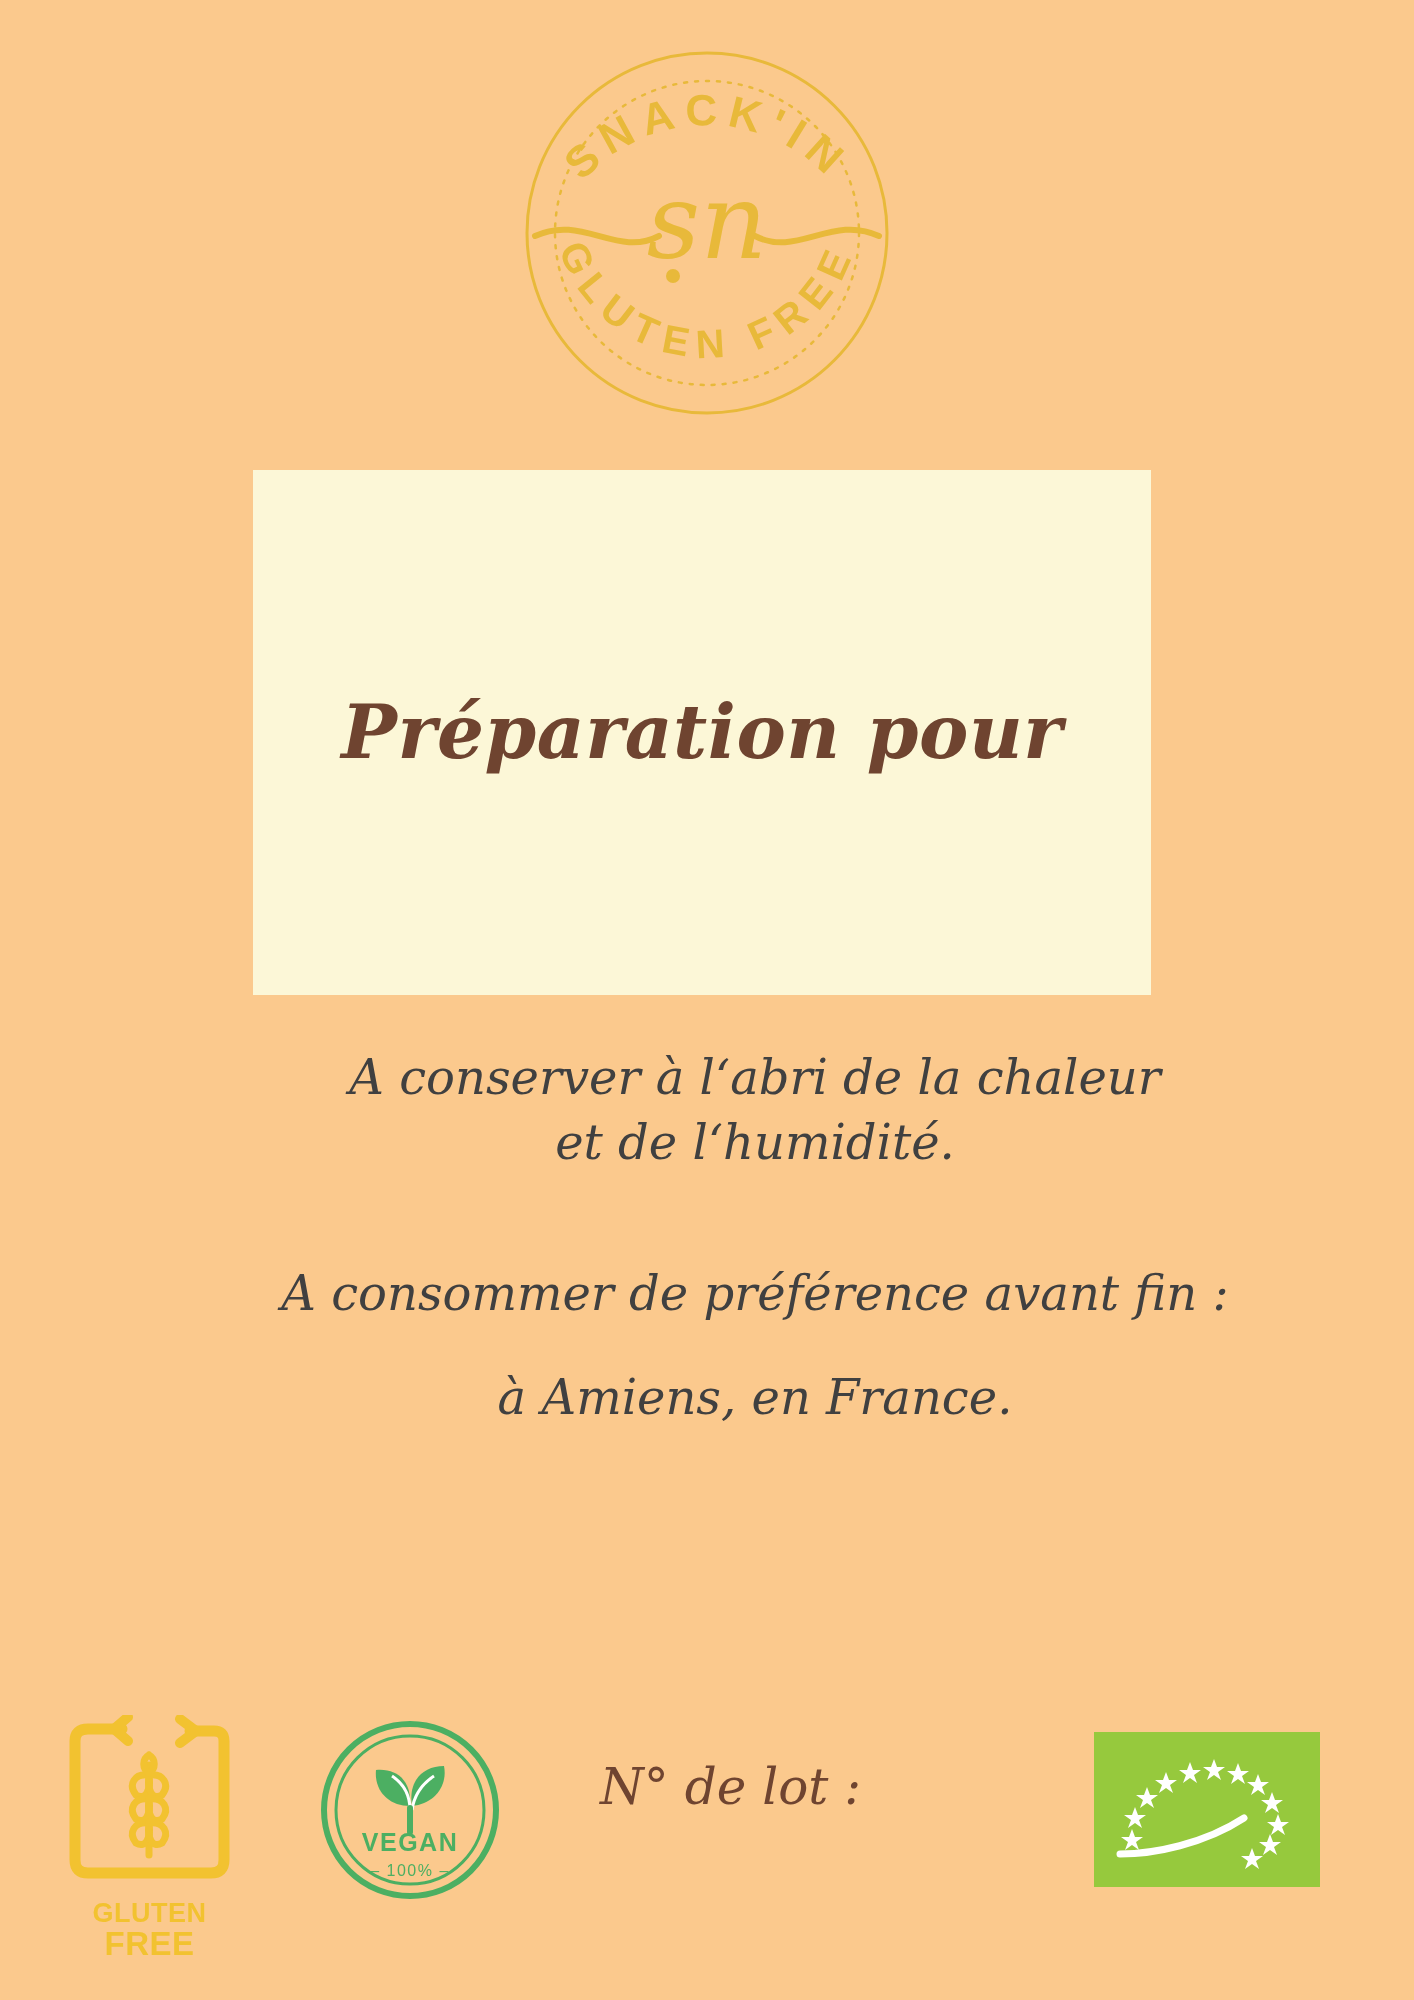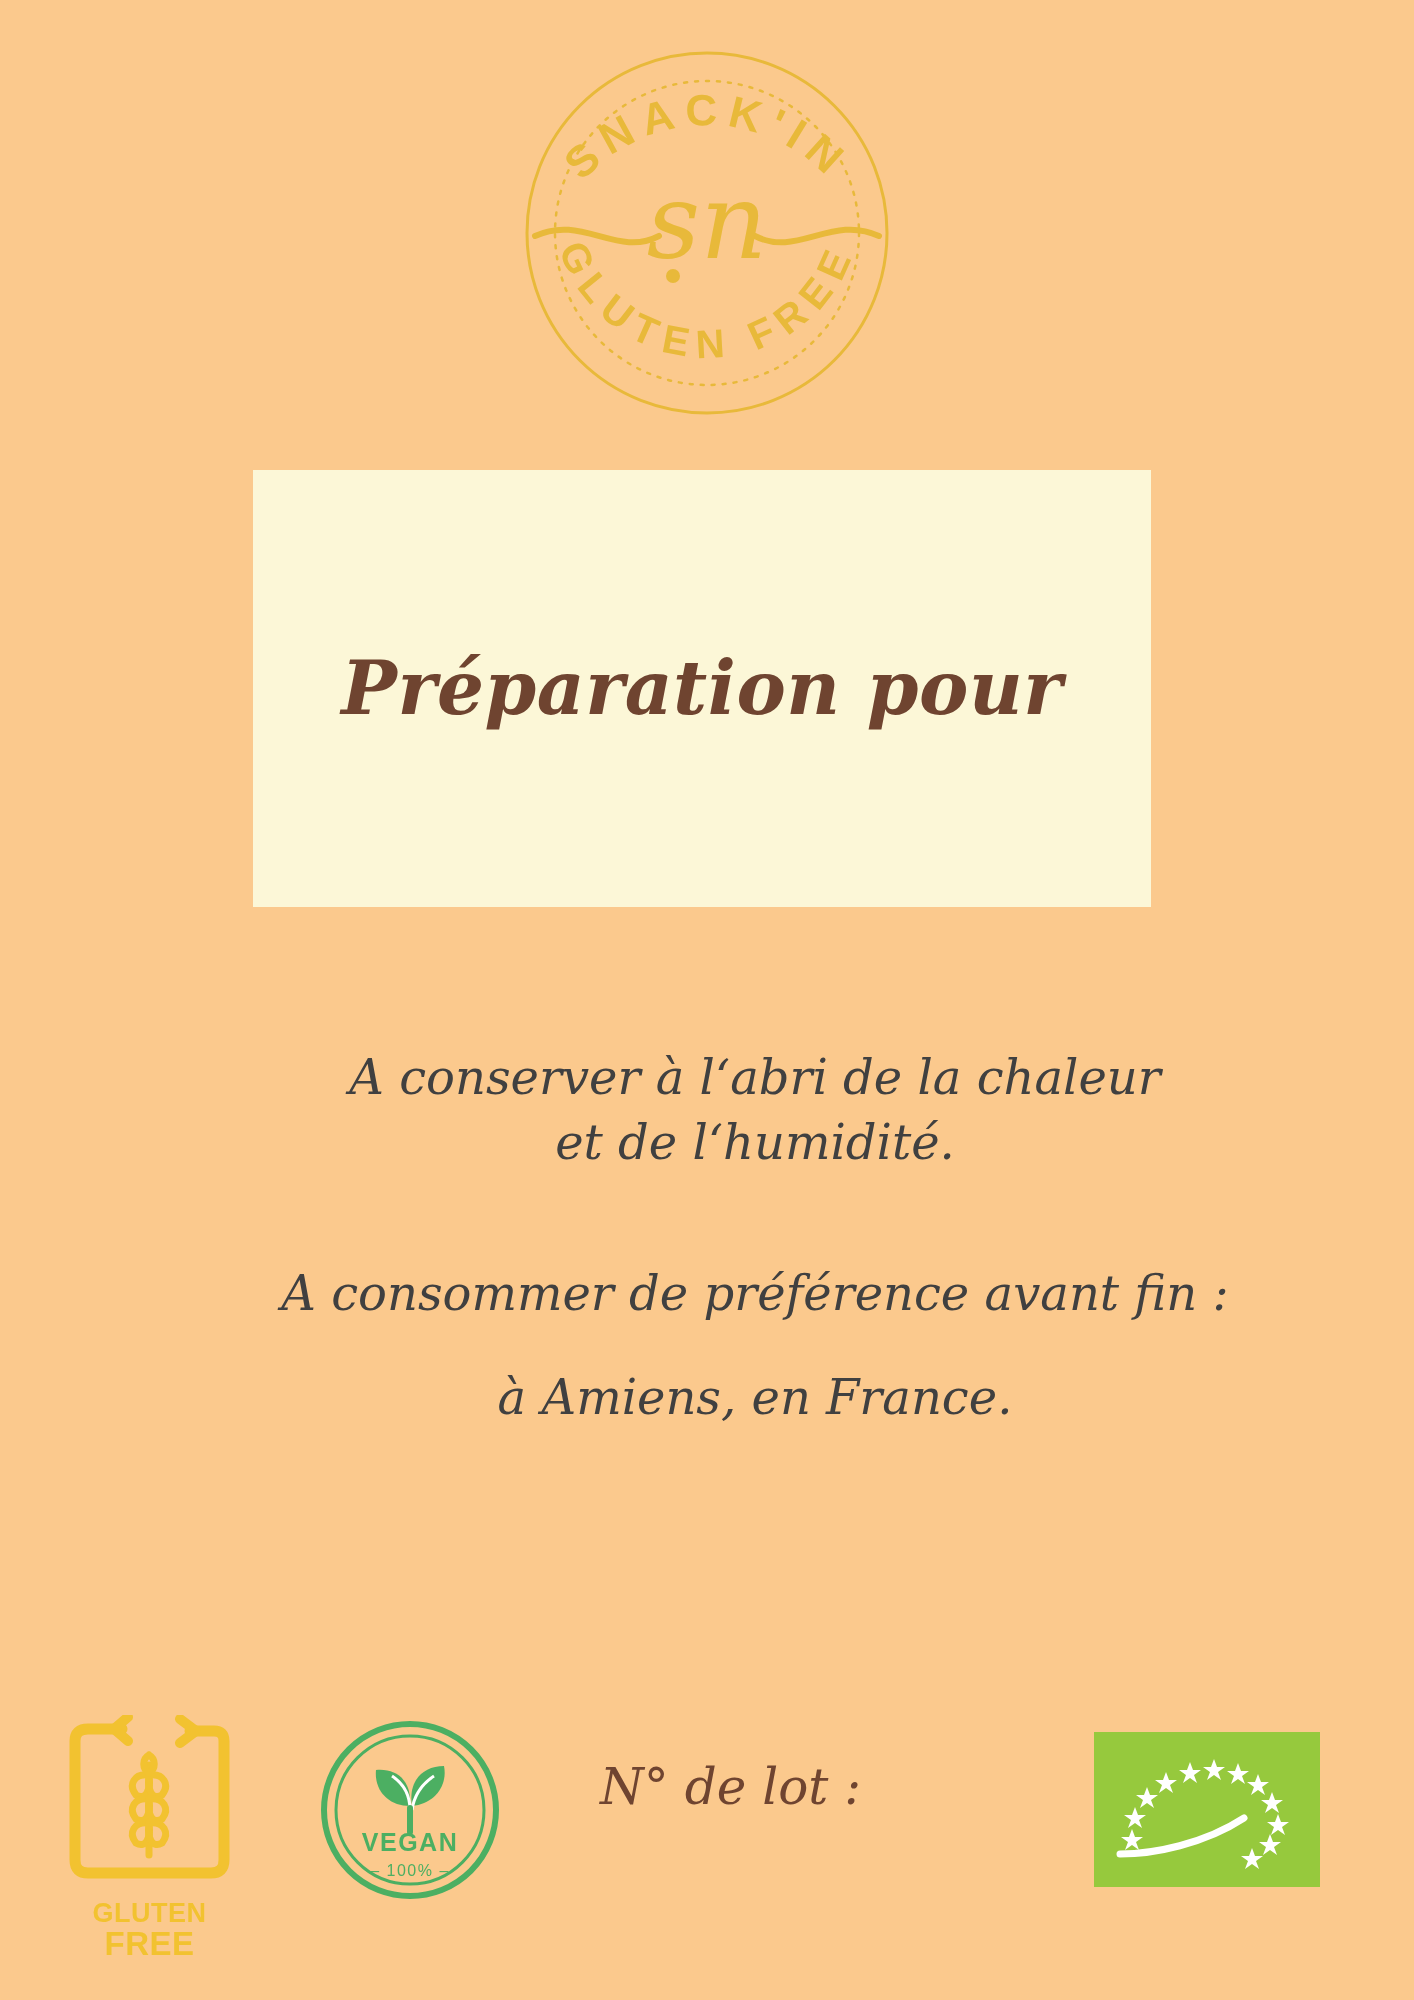"Préparation pour" .title-panel { height: 437px -> 525px }
